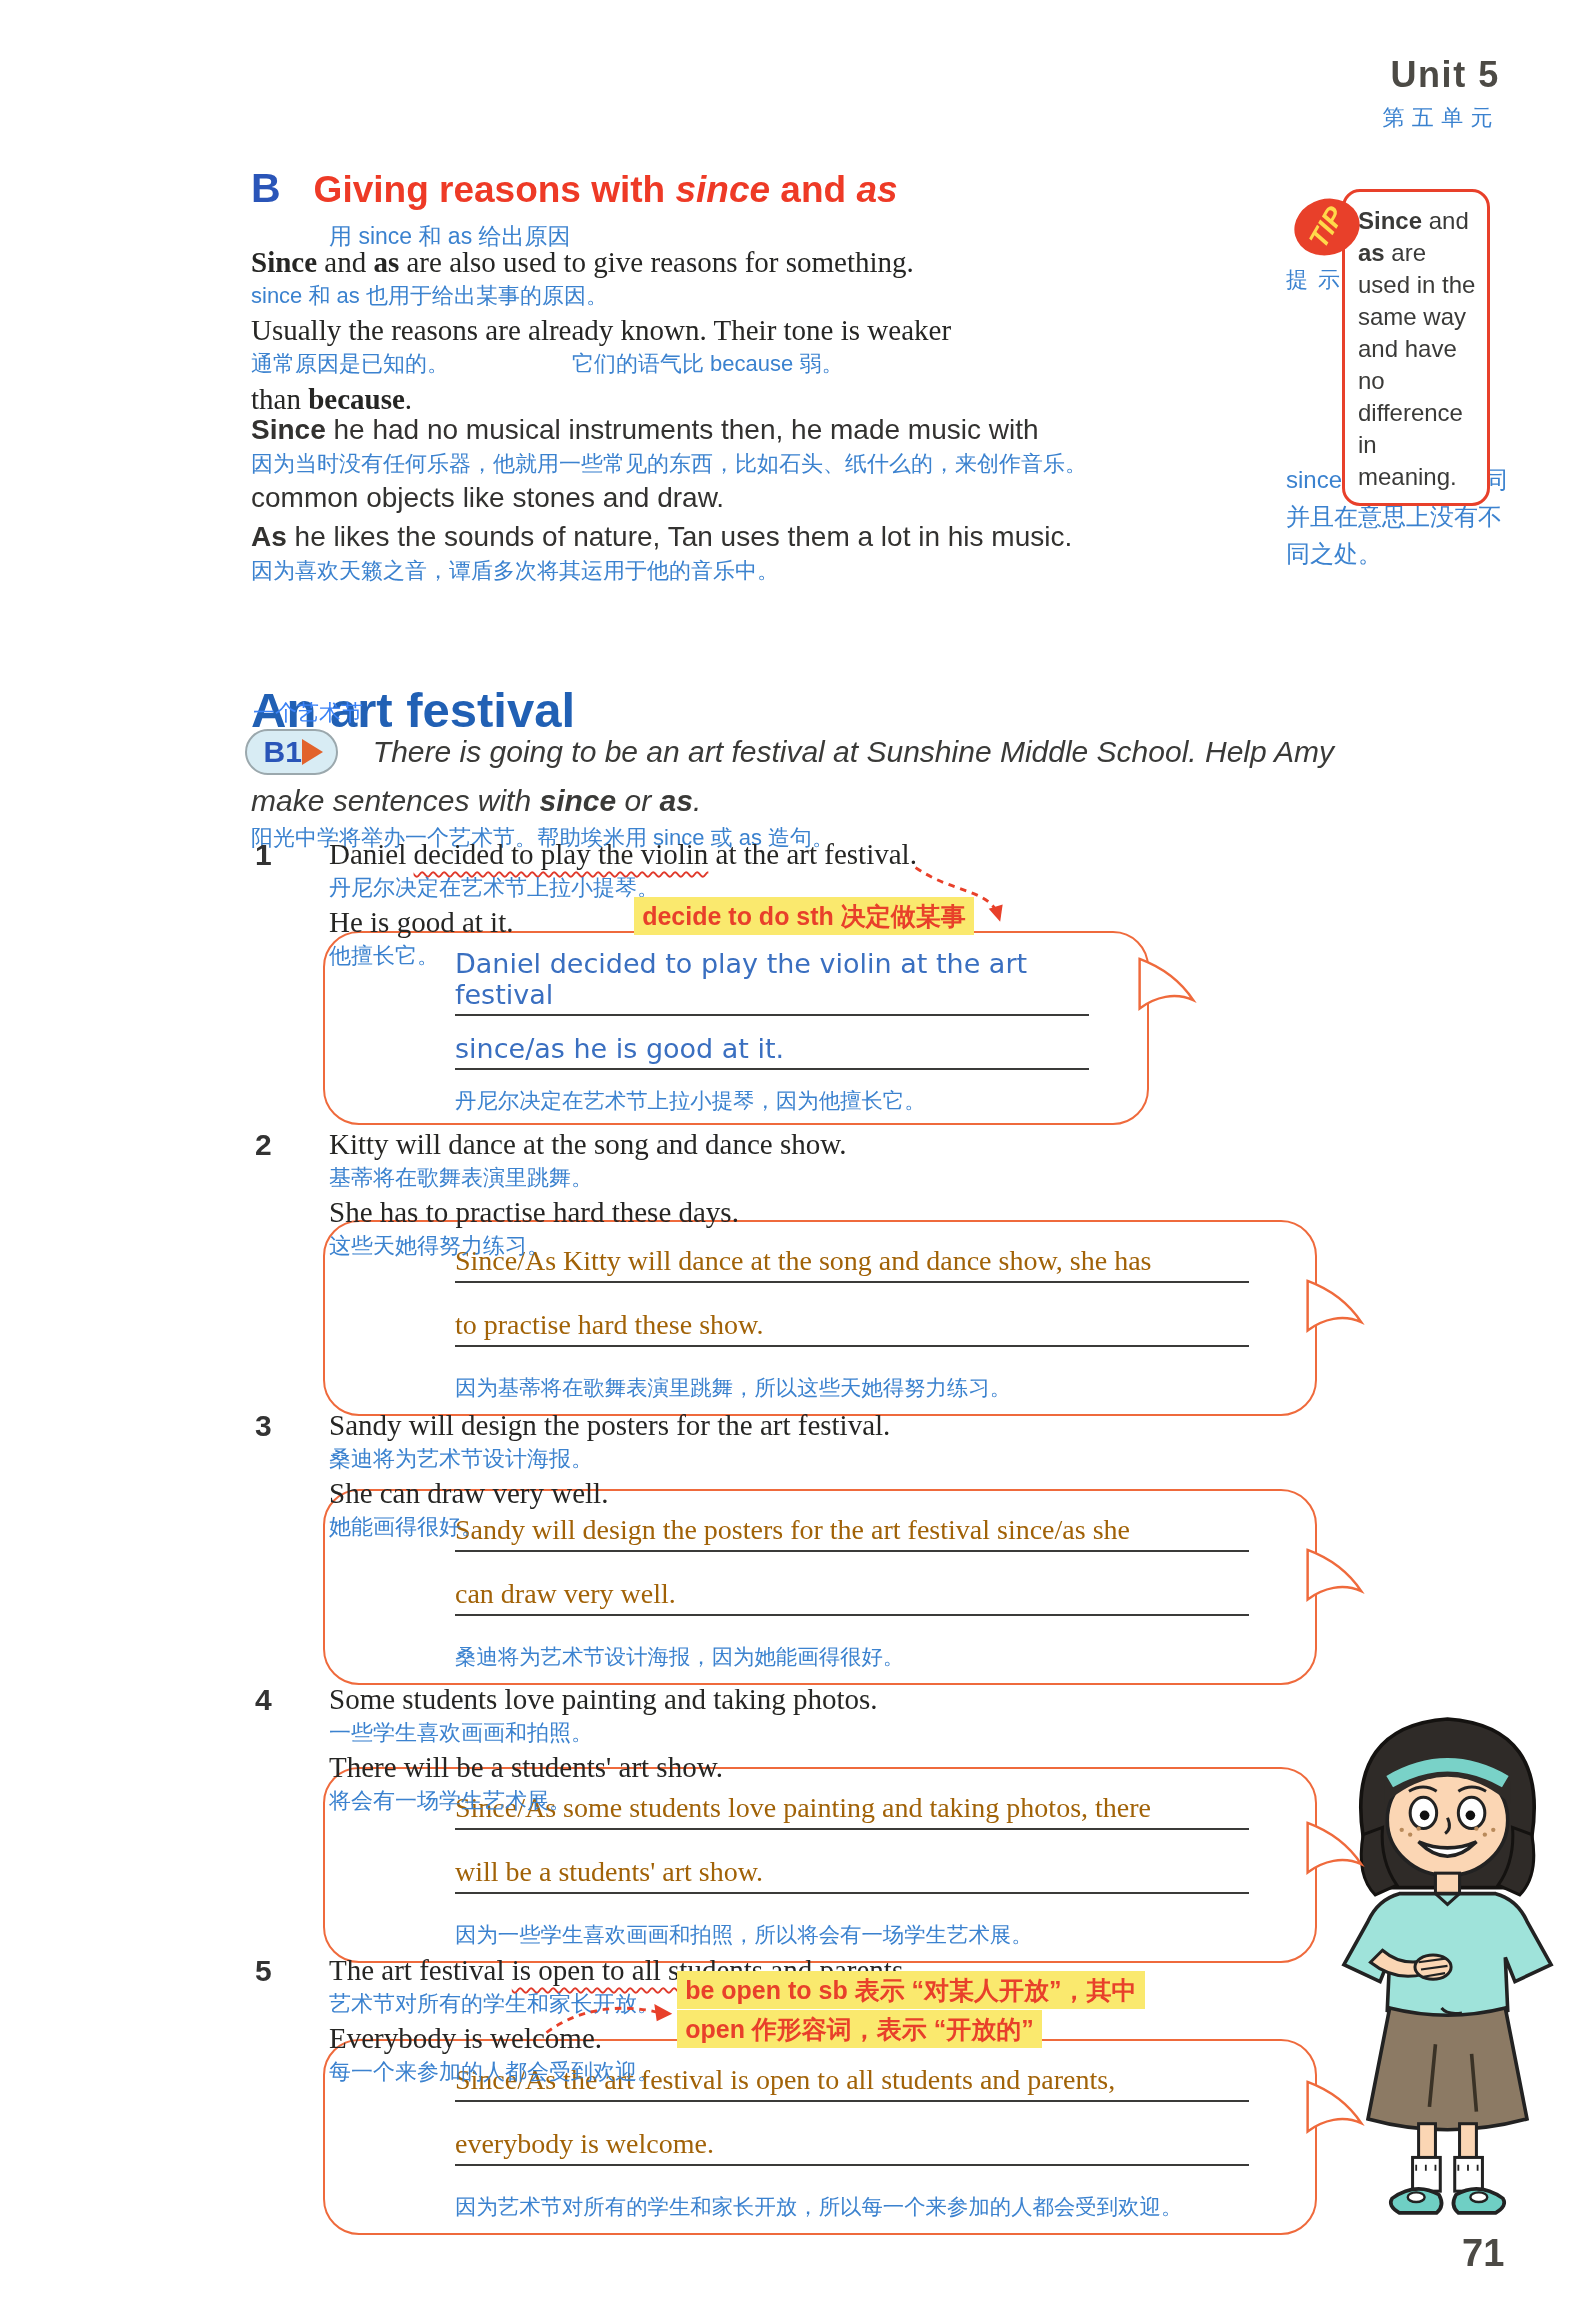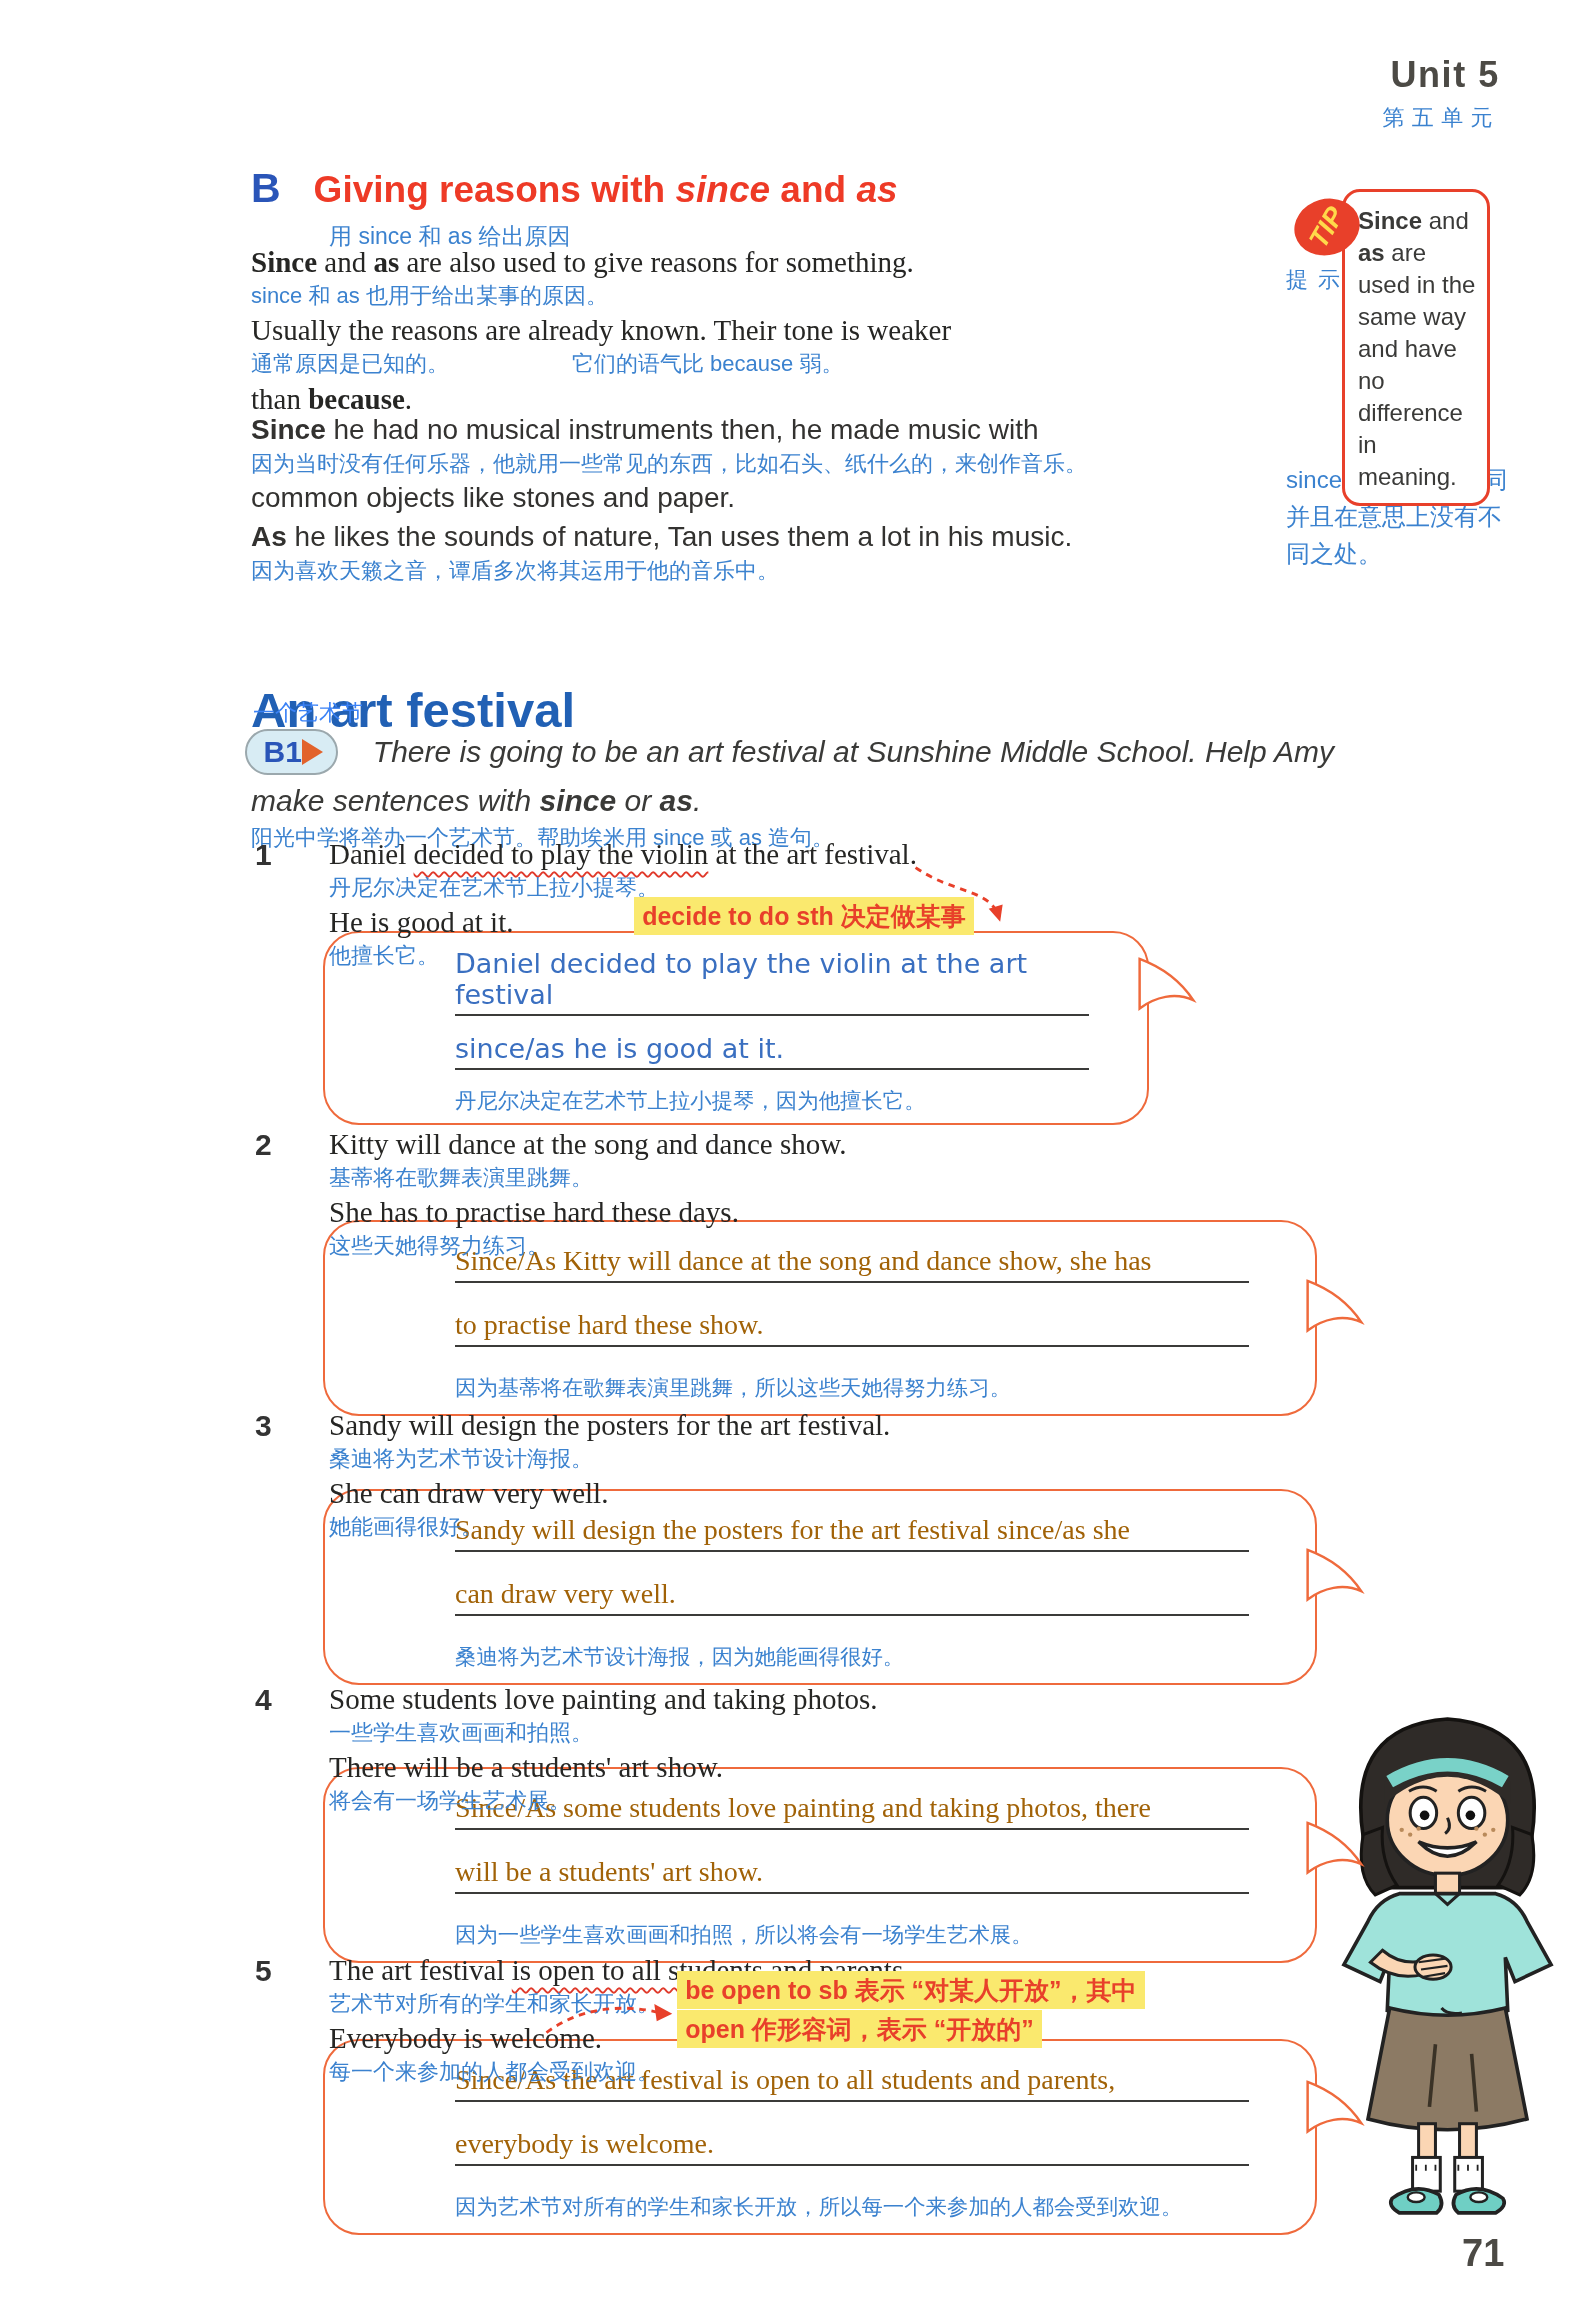"common objects like stones and" div.en-sans { text: paper -> draw }
